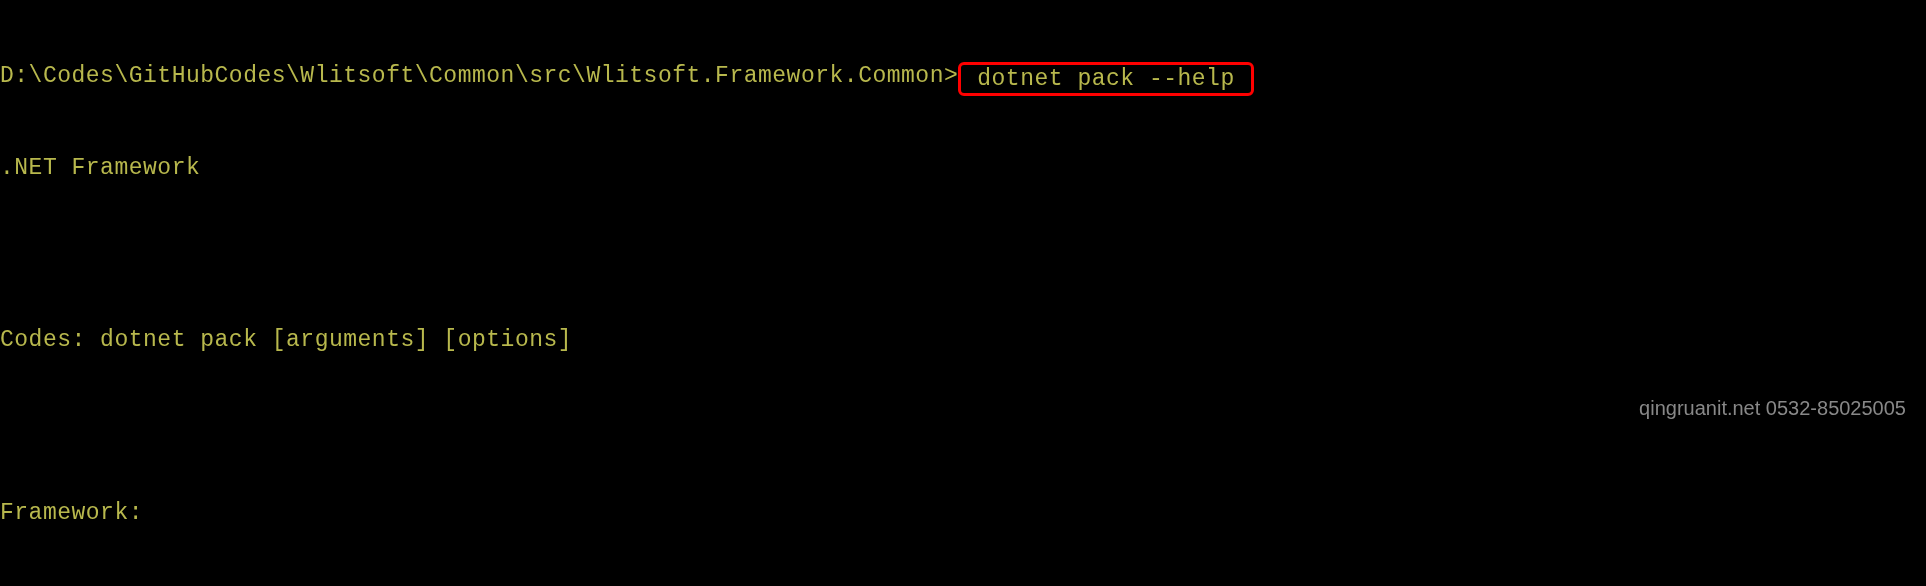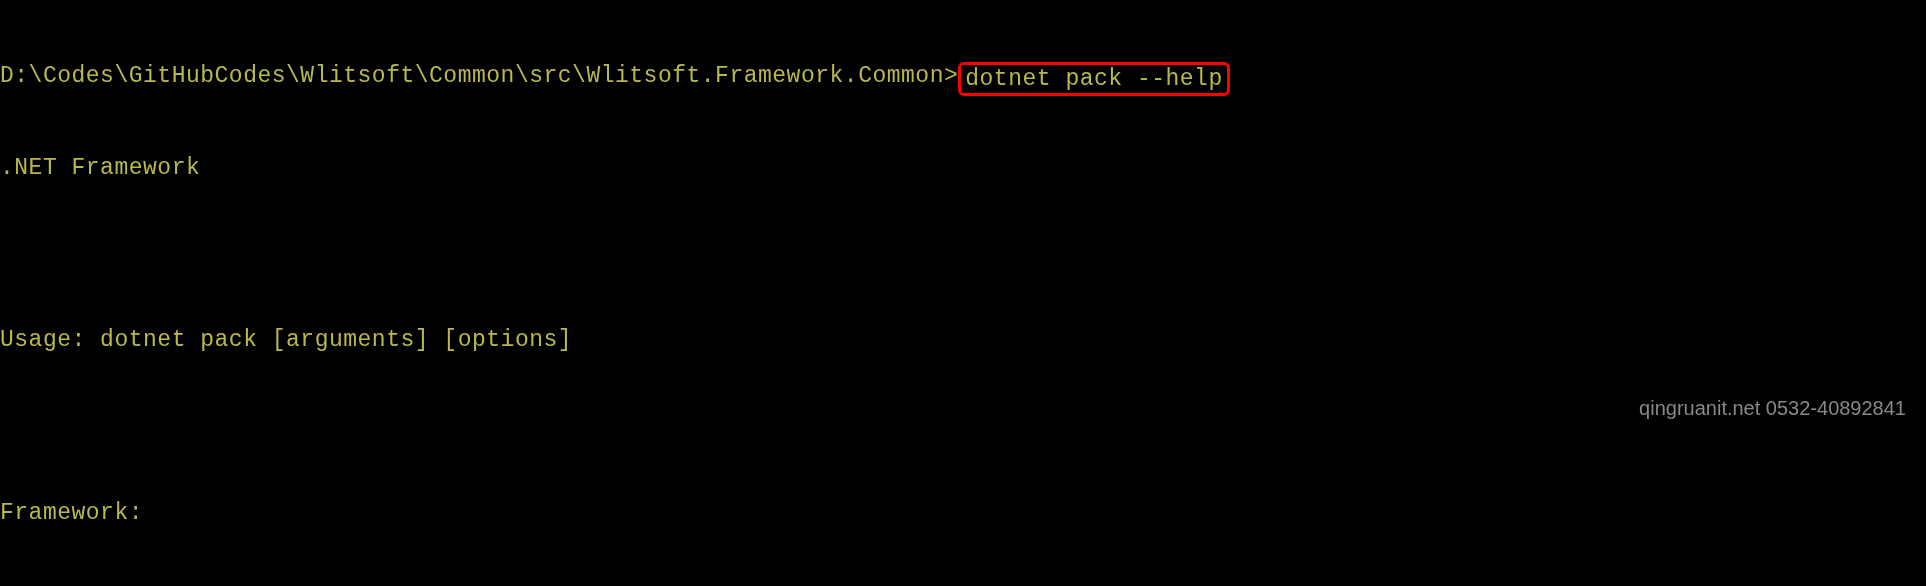"dotnet pack --help" .command-highlight { padding: 0 4px -> 0 16px }
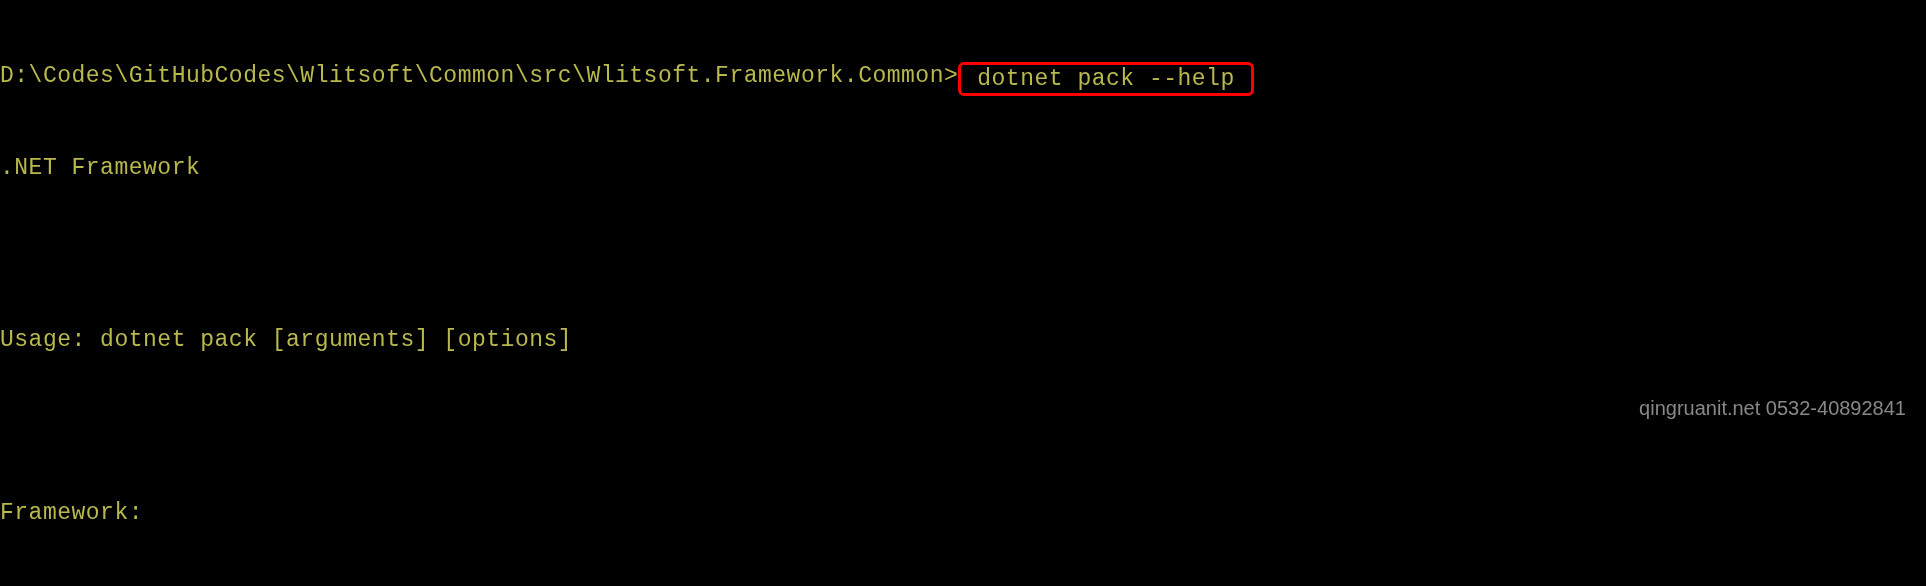"Usage: dotnet pack [arguments] [options]" div { text: Usage -> Codes }
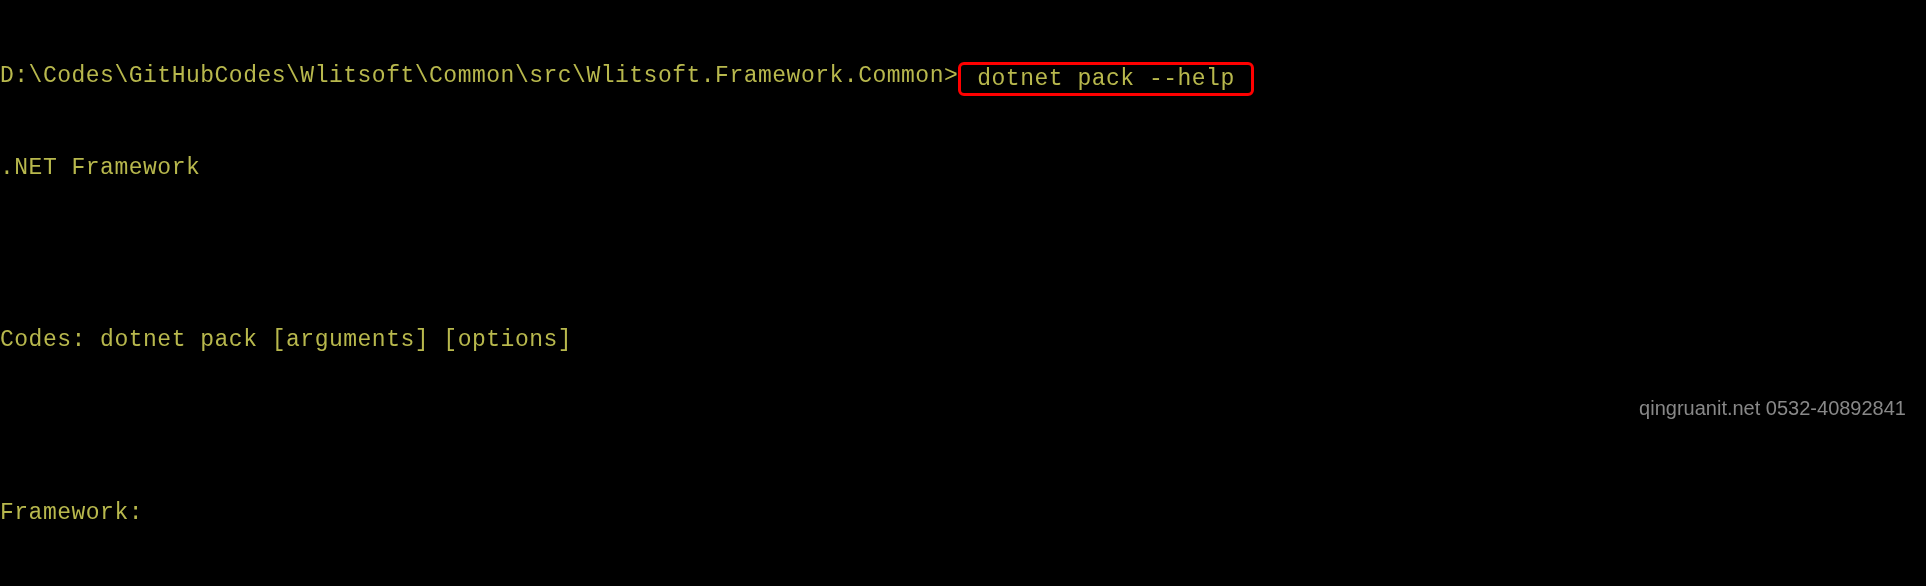"qingruanit.net 0532-40892841" div.watermark { text: 0532-40892841 -> 0532-85025005 }
